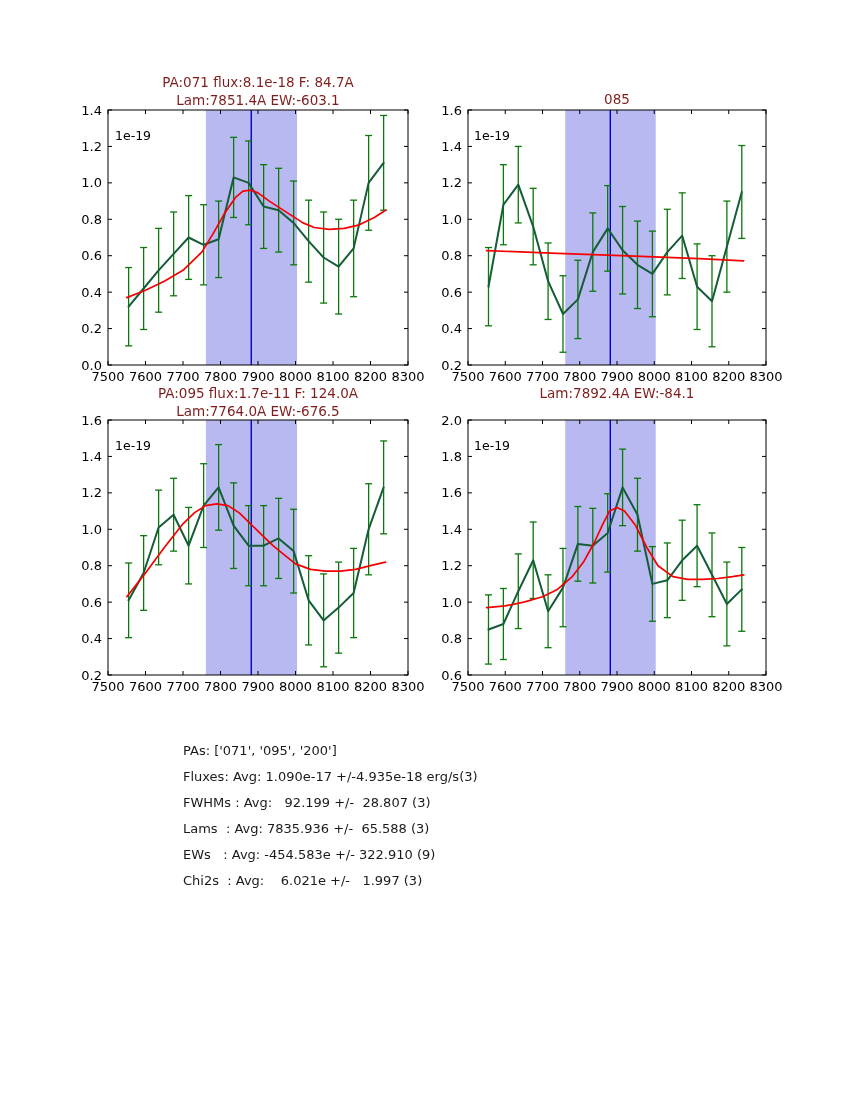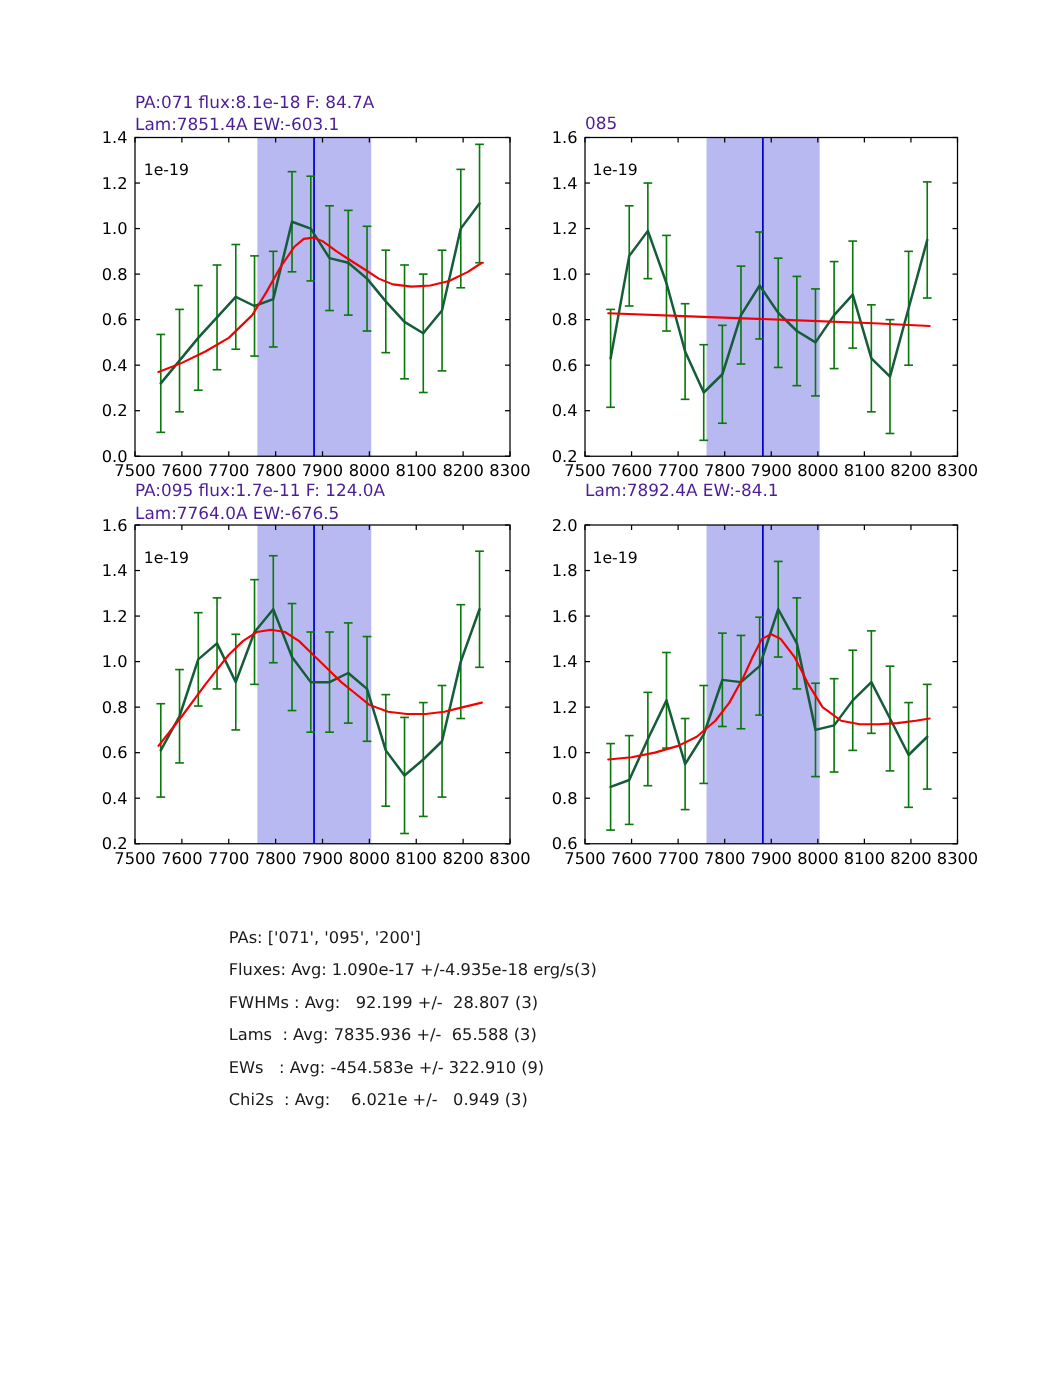"PA:071 flux:8.1e-18 F: 84.7A" .sp-title { color: #4c1d95 -> #7f1d1d; text-align: none -> center }
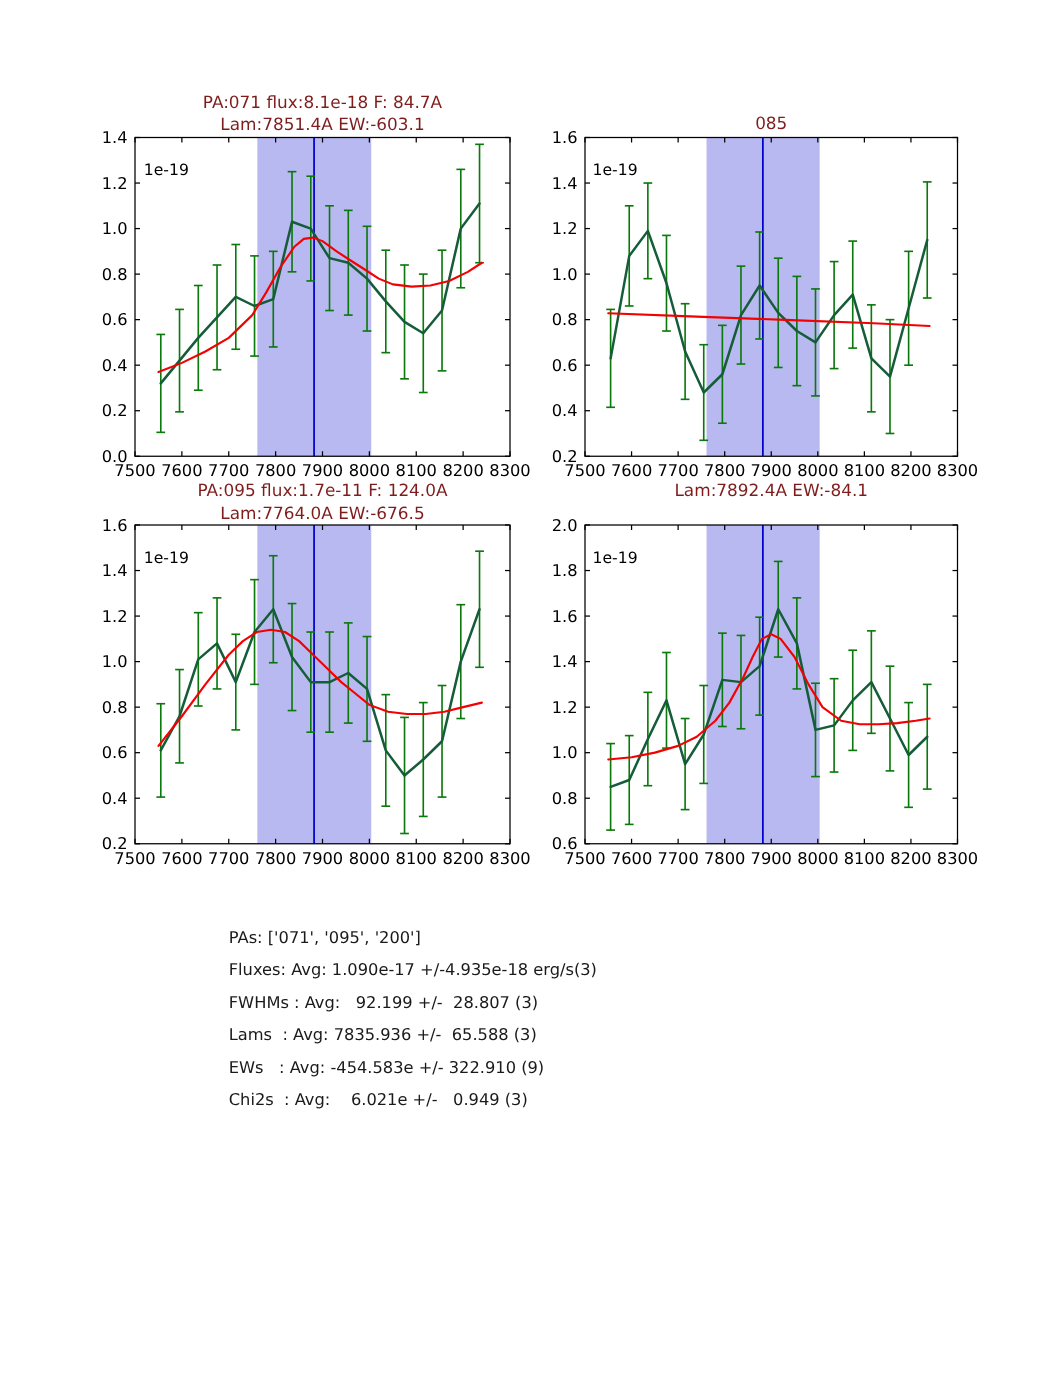"Chi2s : Avg: 6.021e +/-" div { text: 0.949 -> 1.997 }
